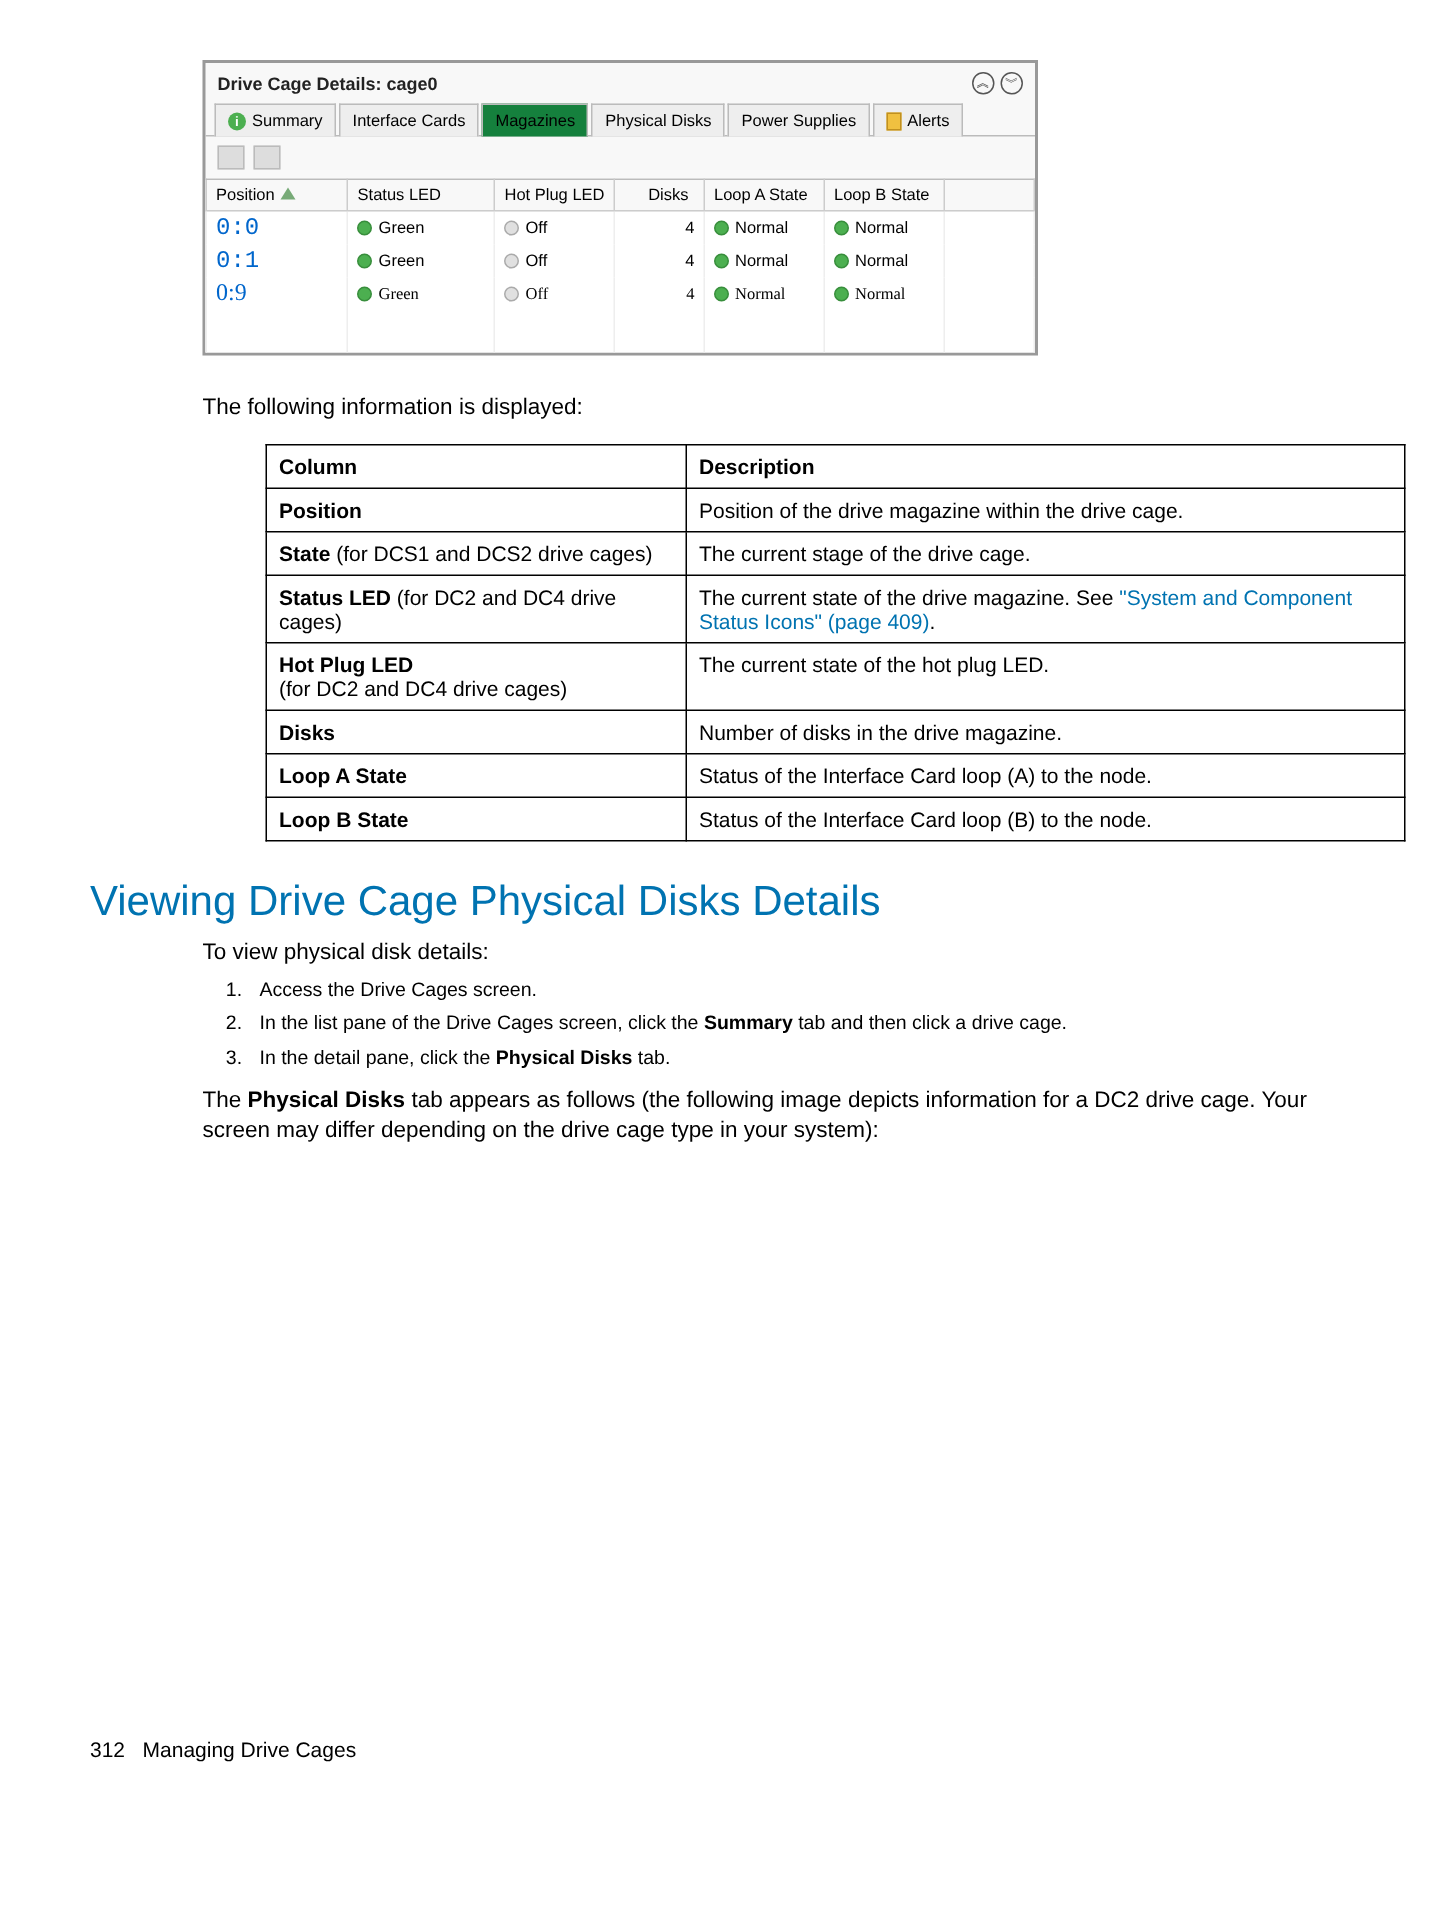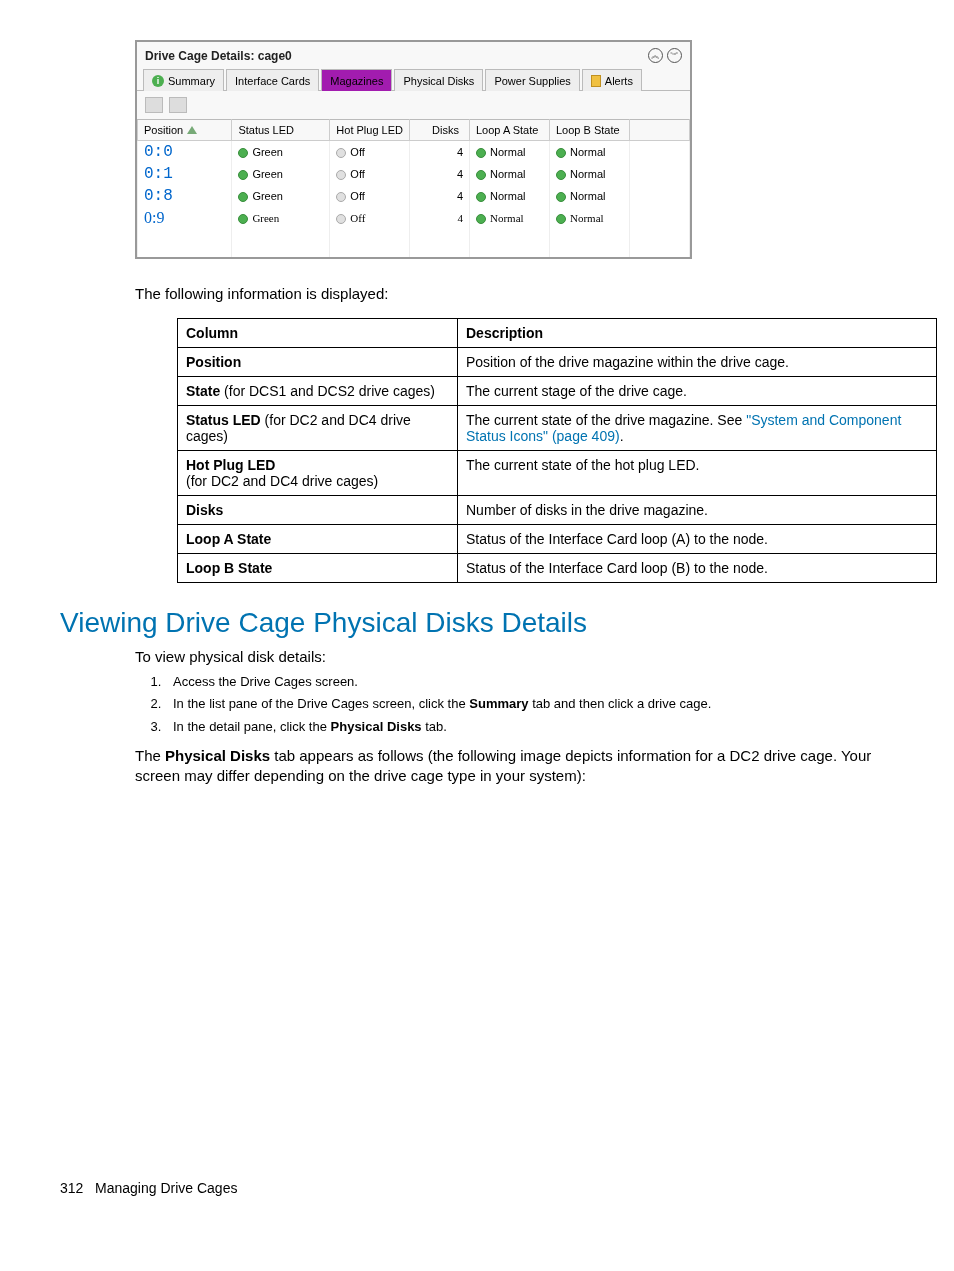"Magazines" .tab.active { background: #a21caf -> #15803d }
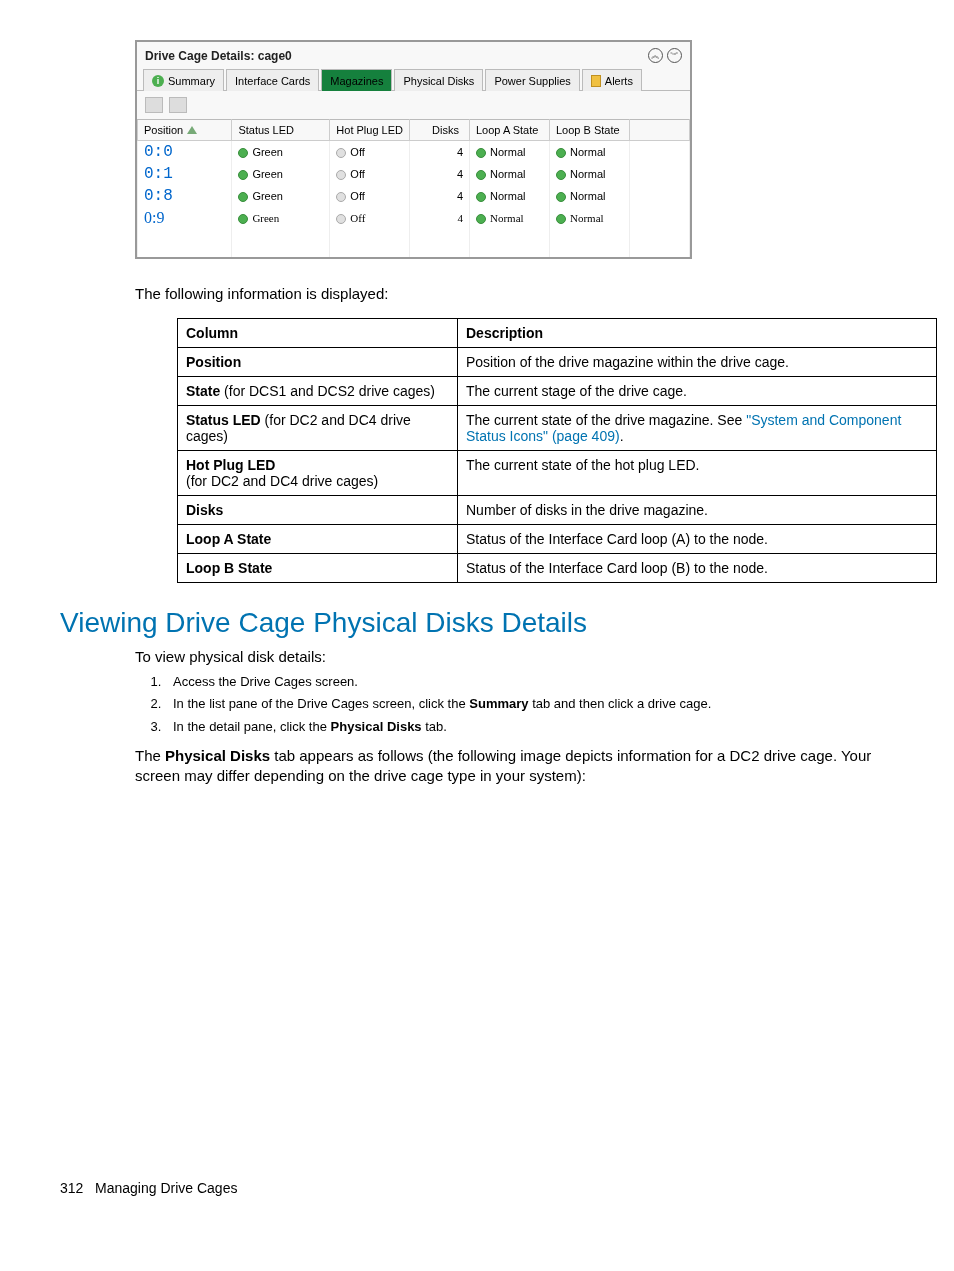"0:8" tr { html: <tr> <td>0:8</td> <td><span></span>Green</td> <td><span></span>Off</td> <td>4</td> <td><span></span>Normal</td> <td><span></span>Normal</td> <td></td> </tr> -> none }
